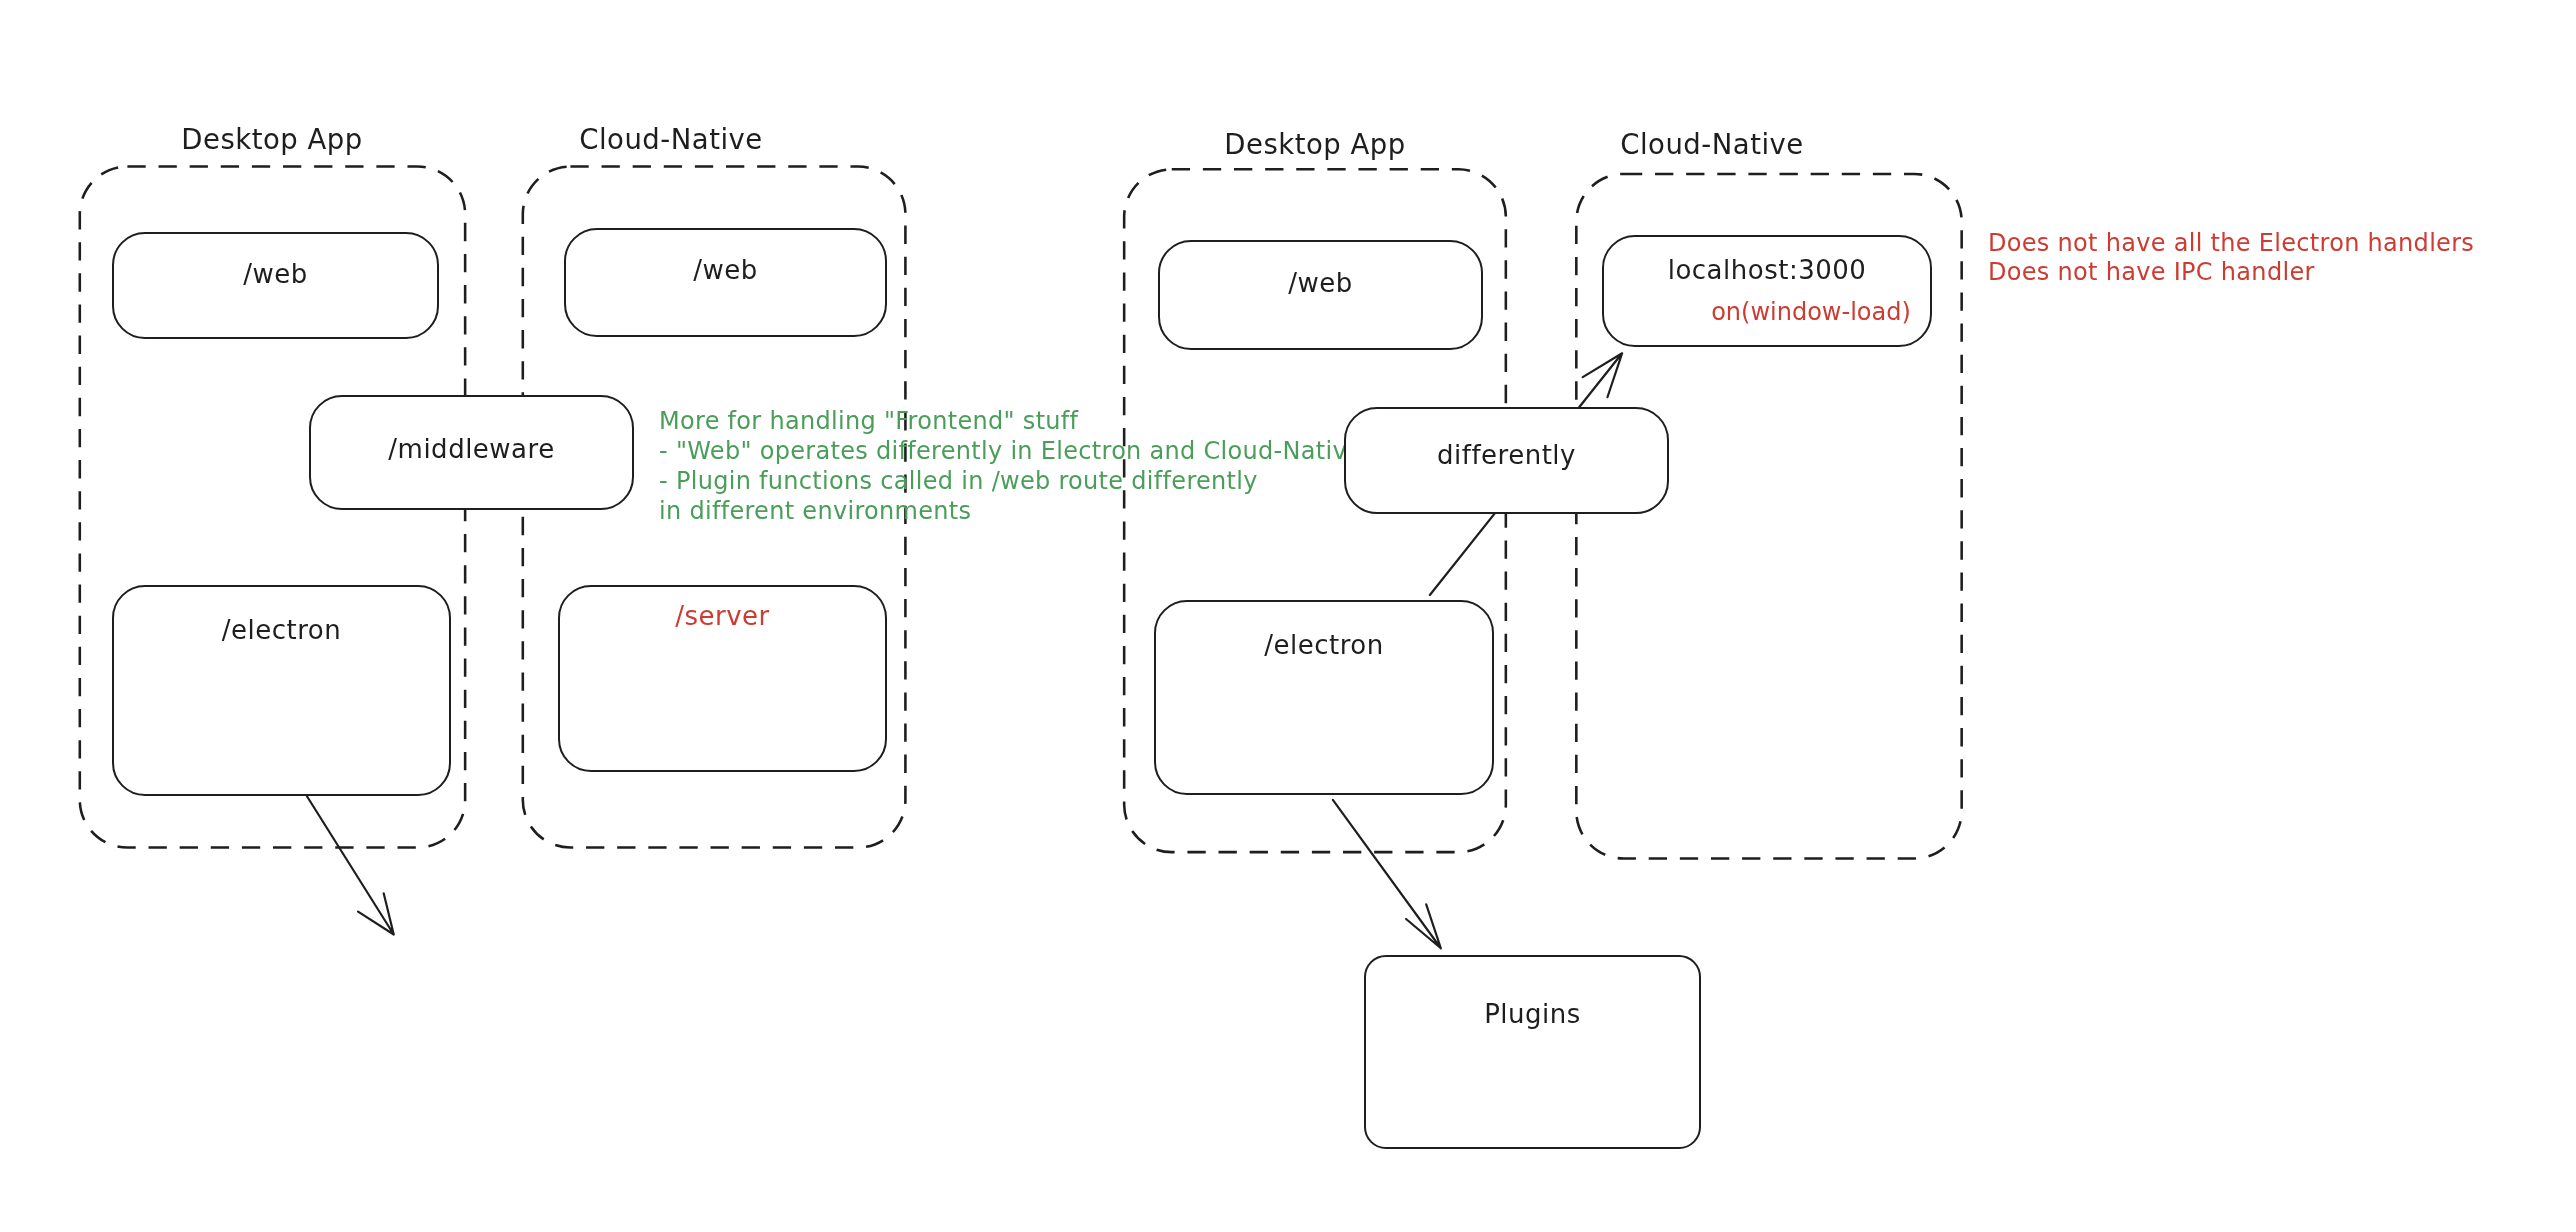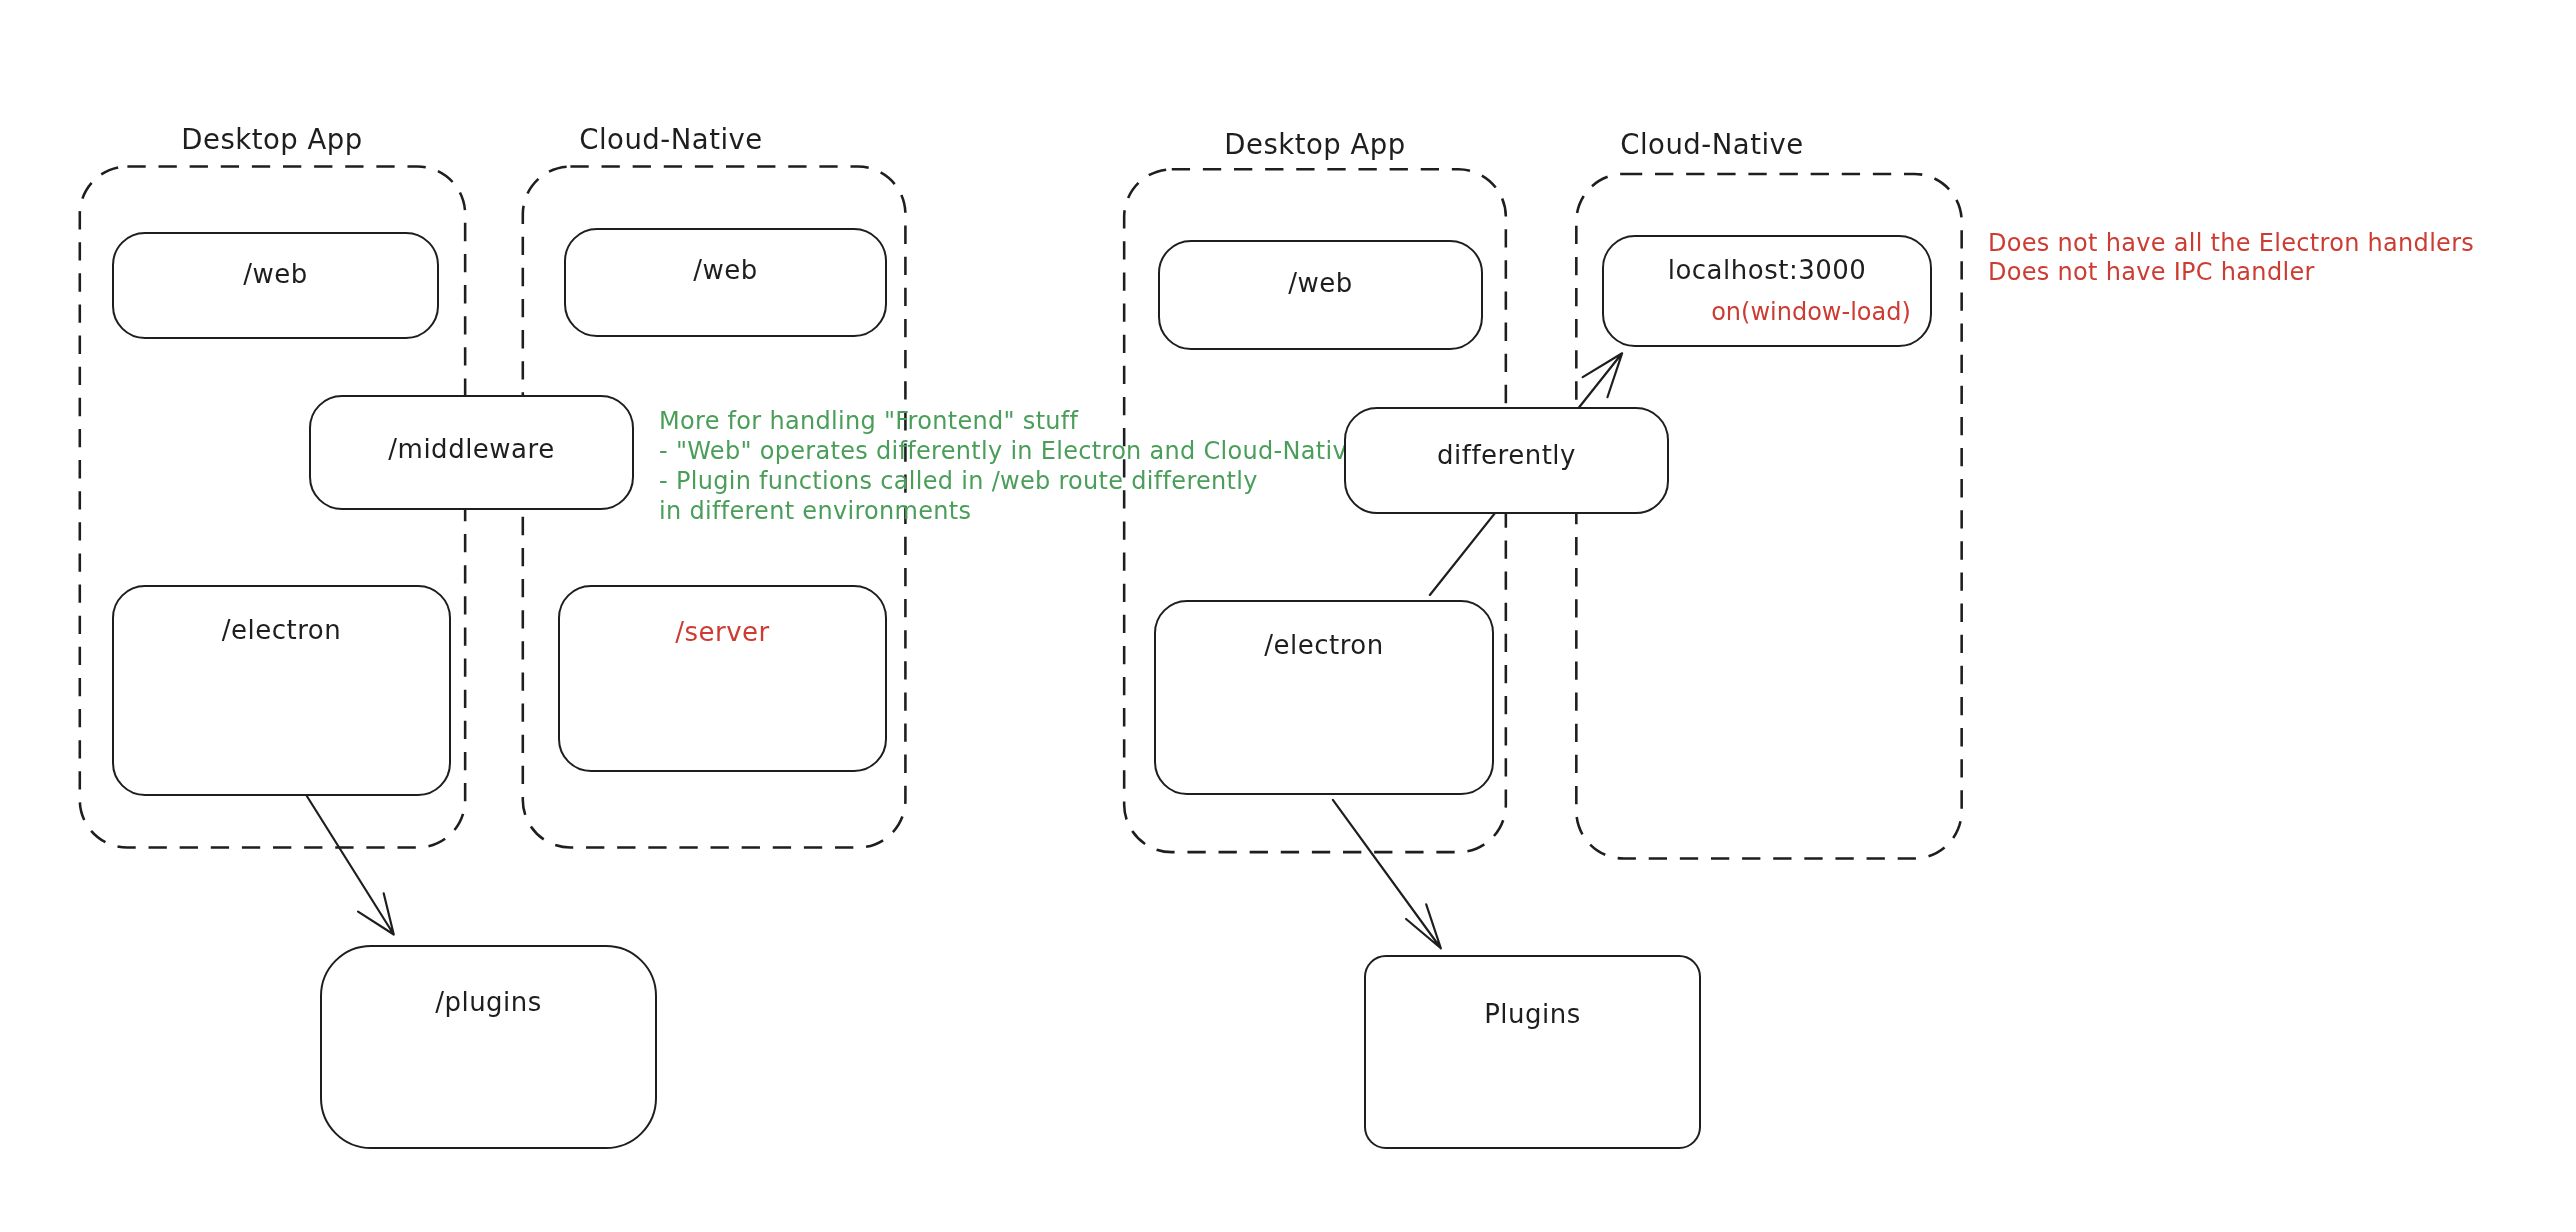"/server" span.label { margin-top: 30px -> 14px }
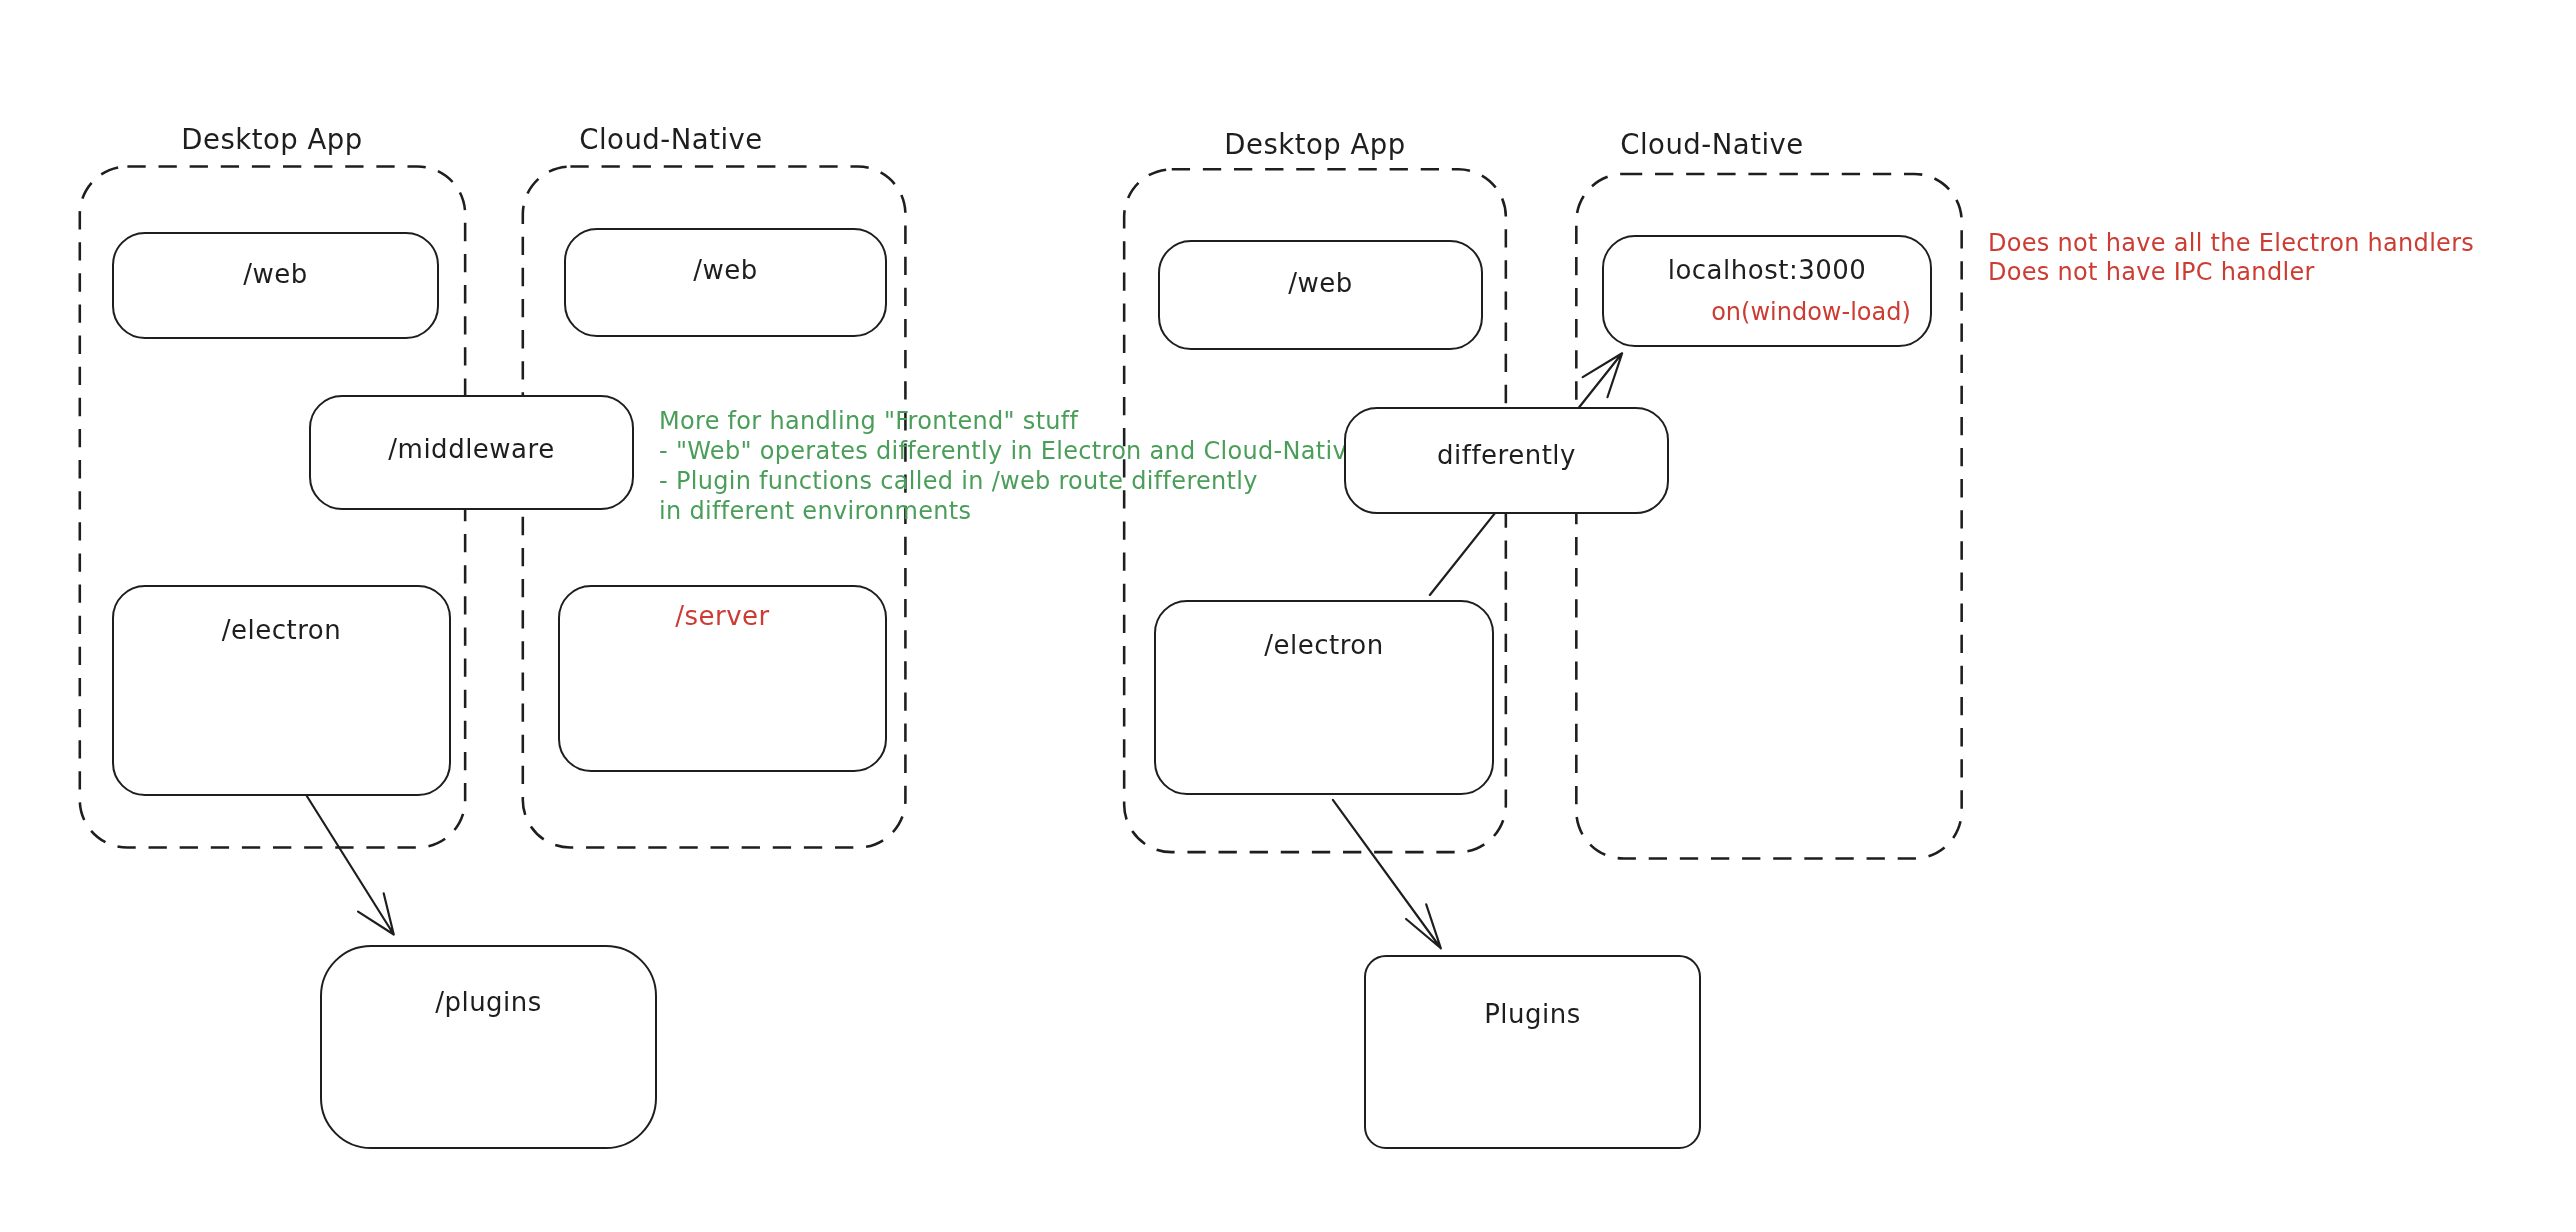"/plugins" div.node { html: <div> <span>/plugins</span> </div> -> none }
